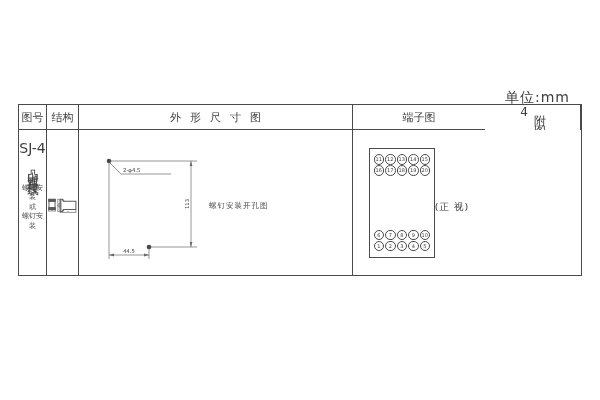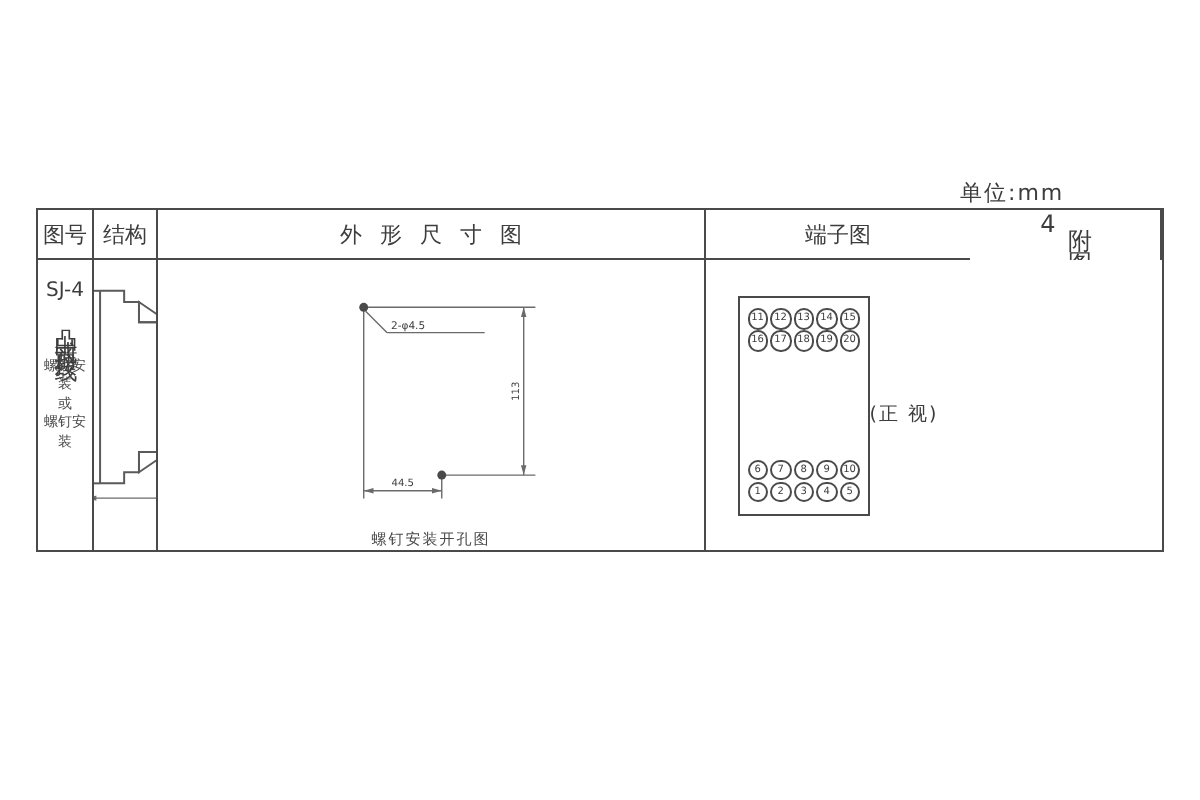"单位:mm" .unit-label { font-size: 11px -> 14px; left: 480px -> 505px }
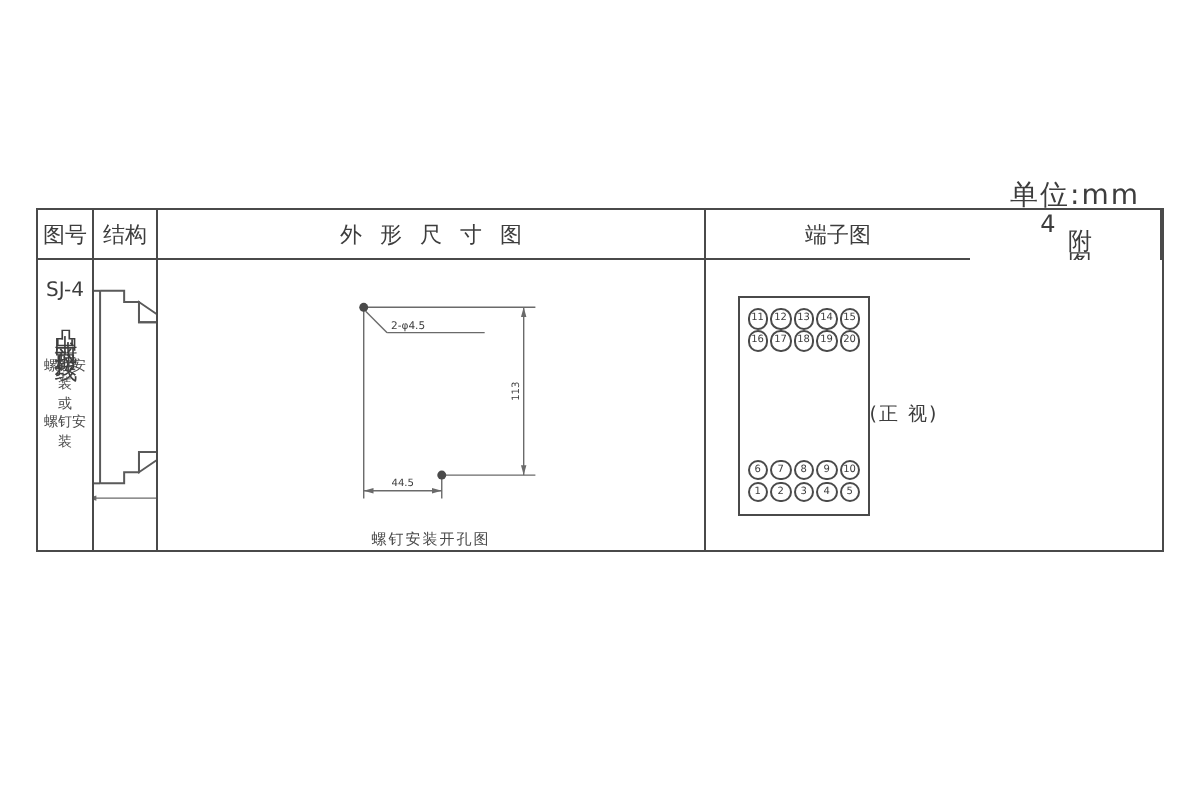"SJ-4" .struct-model { font-size: 10px -> 14px }
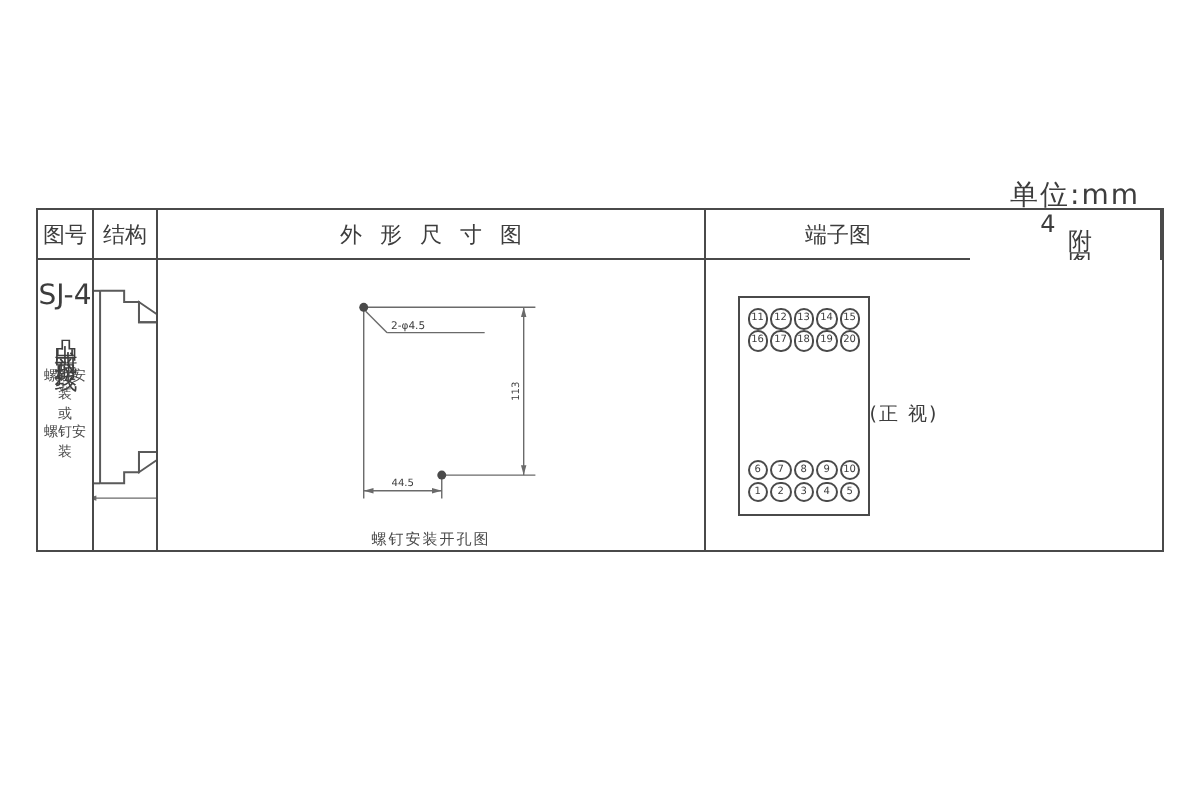"螺钉安装开孔图" .outline-cell,.mount-cell { flex-direction: column -> row }
